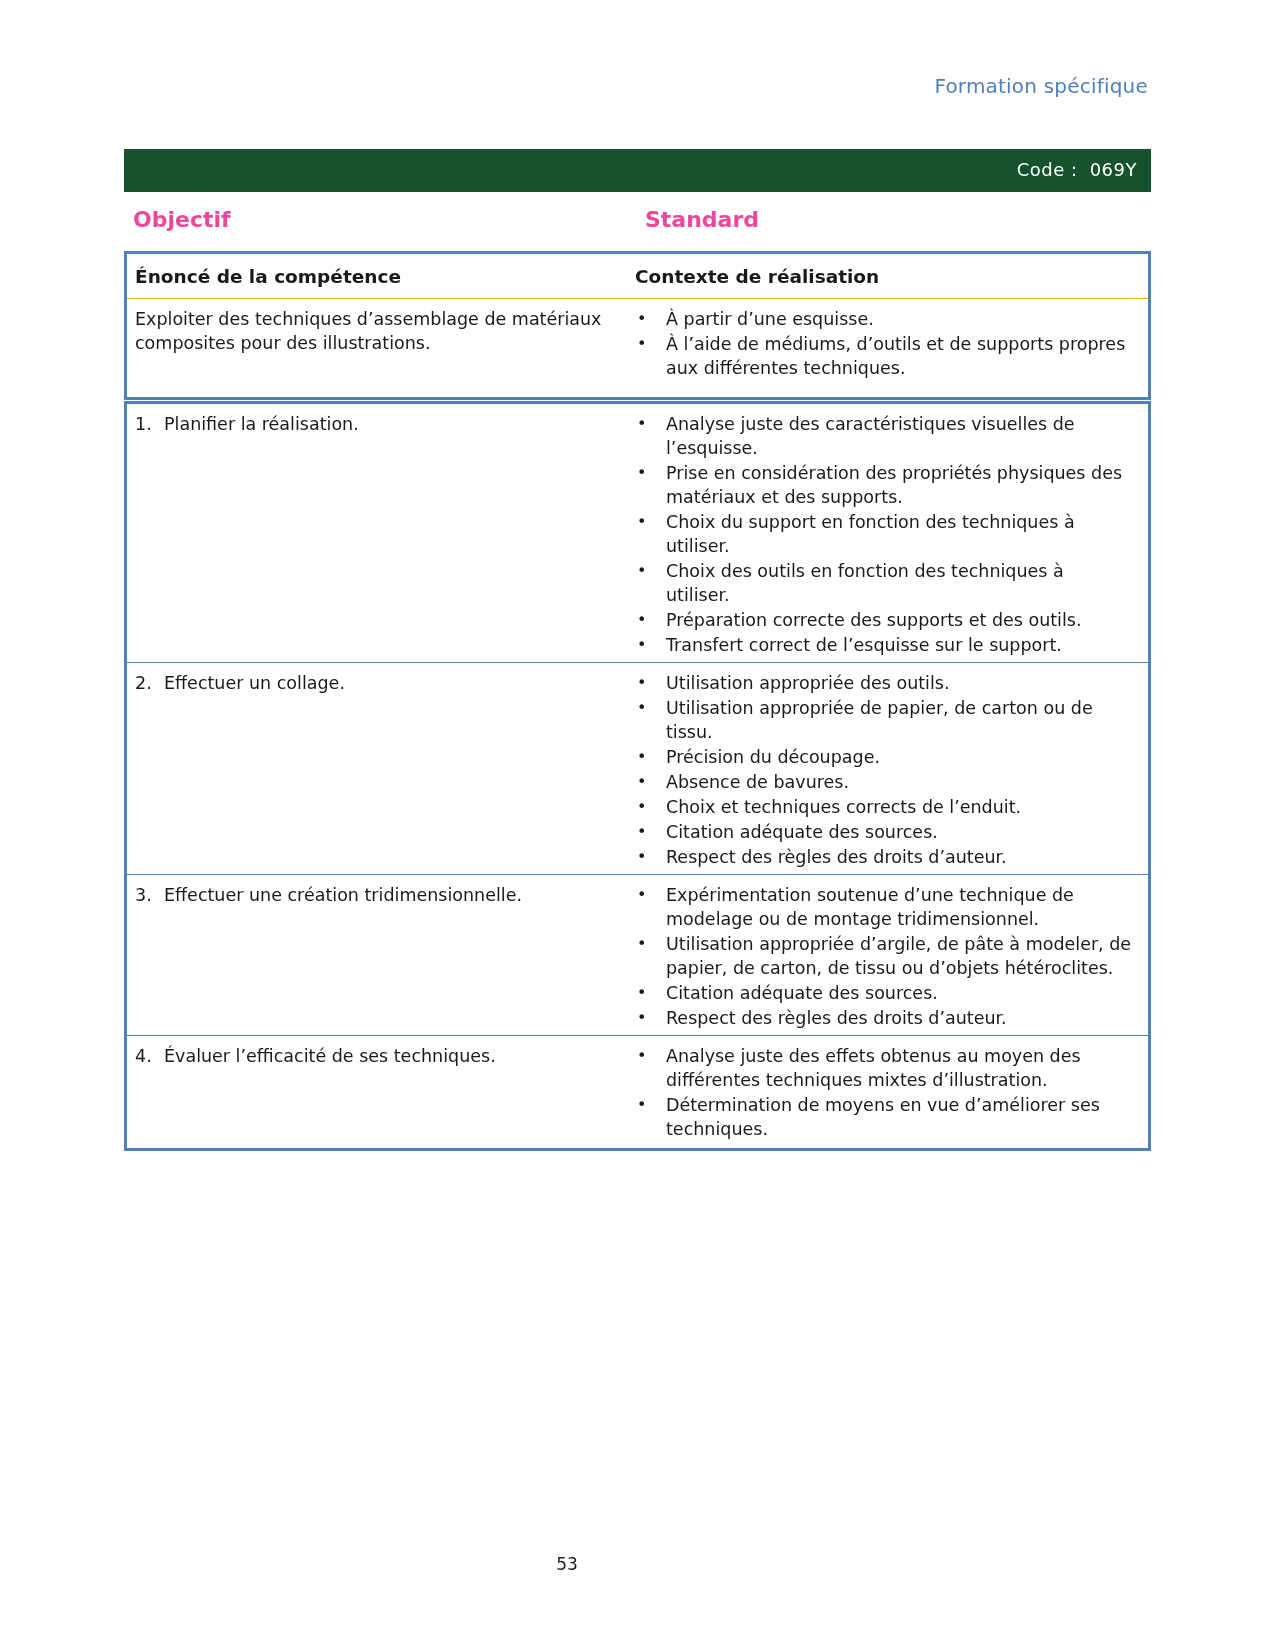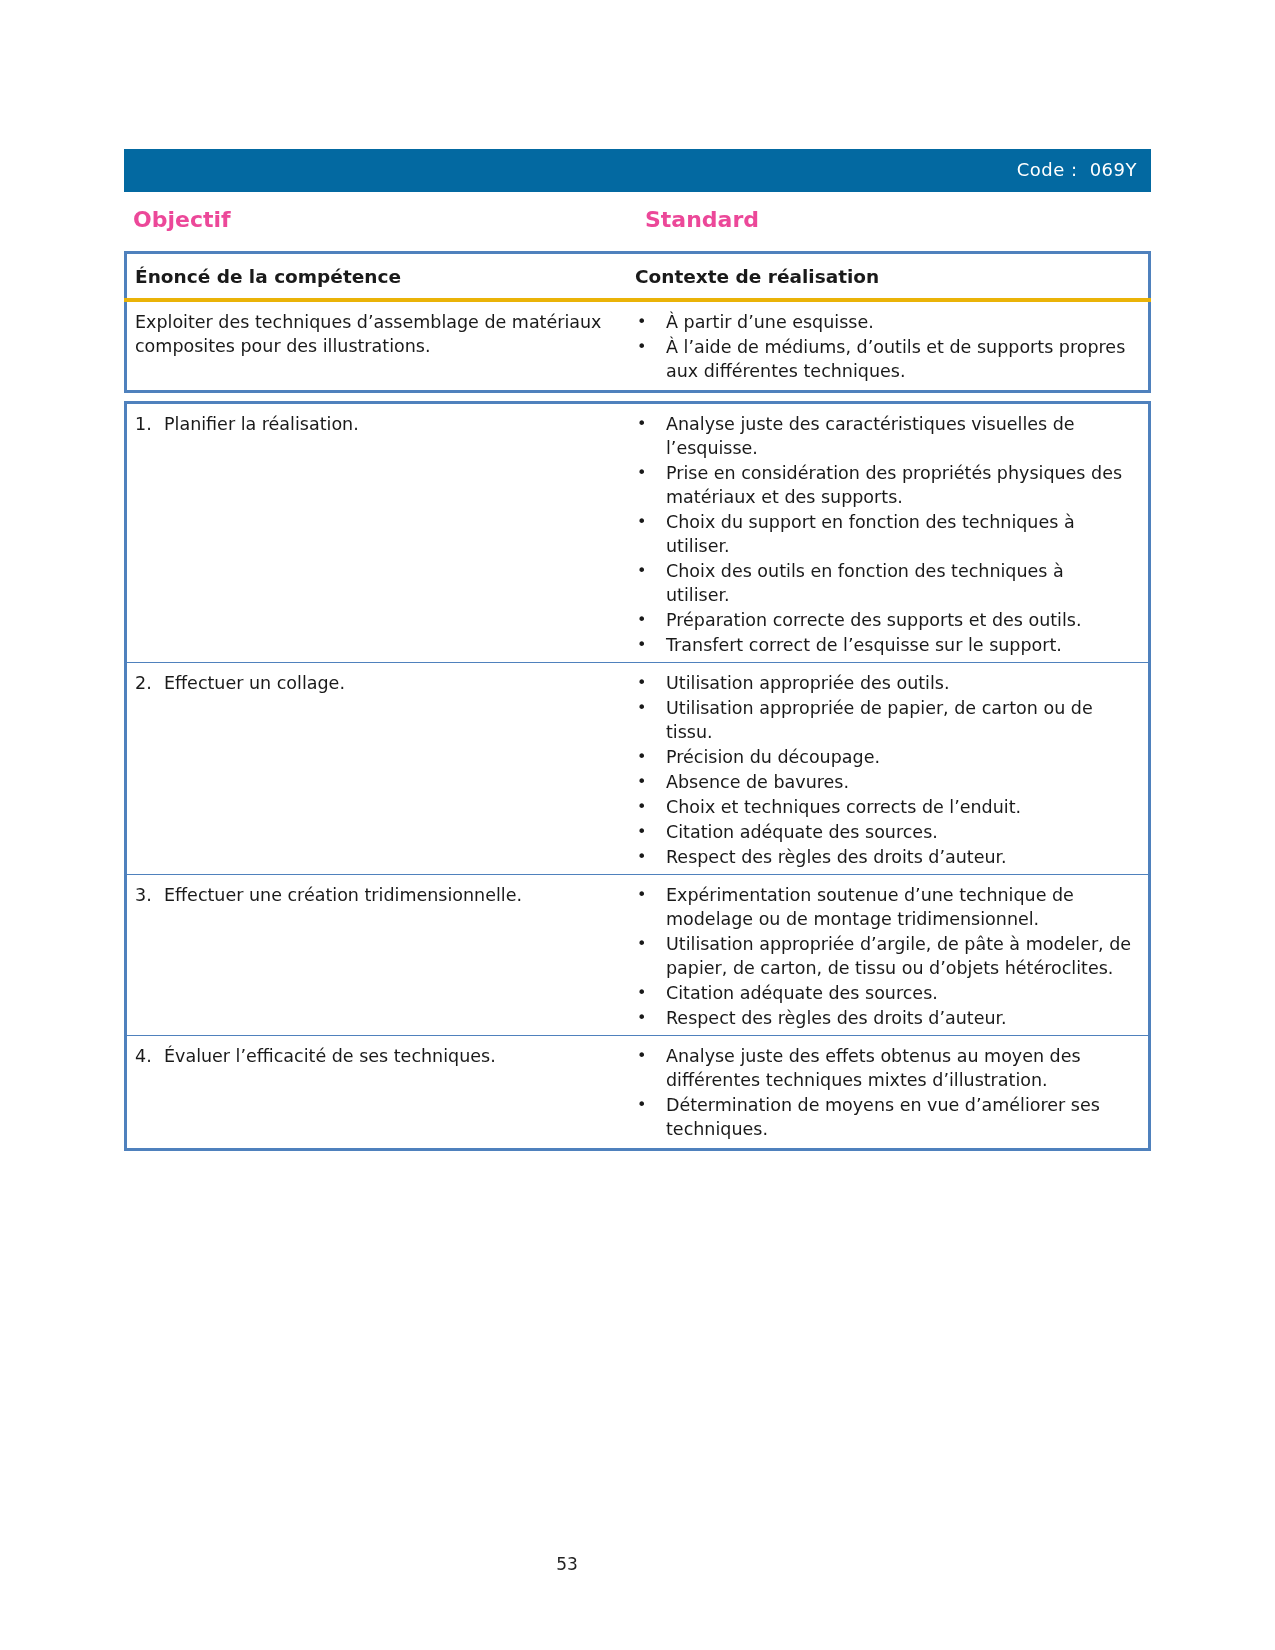"Formation spécifique" div { html: none -> <div>Formation spécifique</div> }
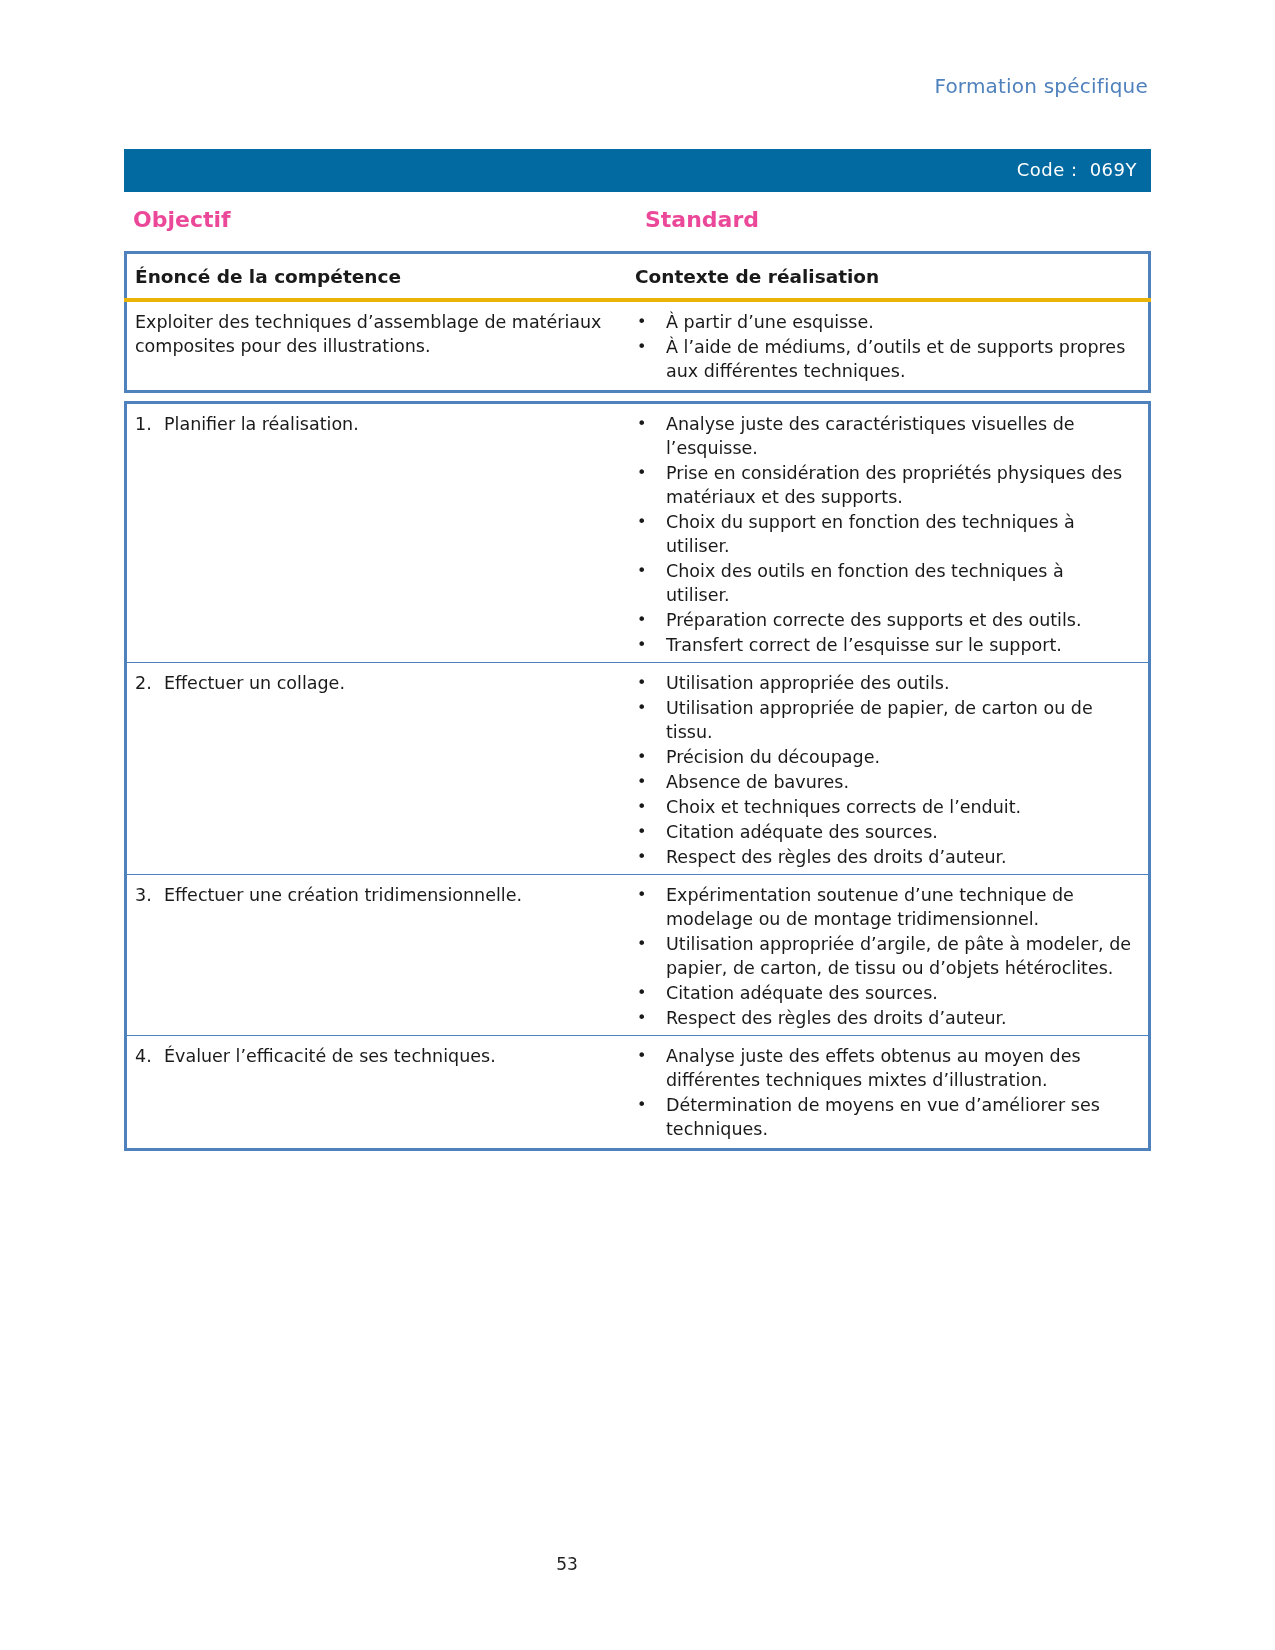"Code : 069Y" .code-bar { background: #0369a1 -> #14532d }
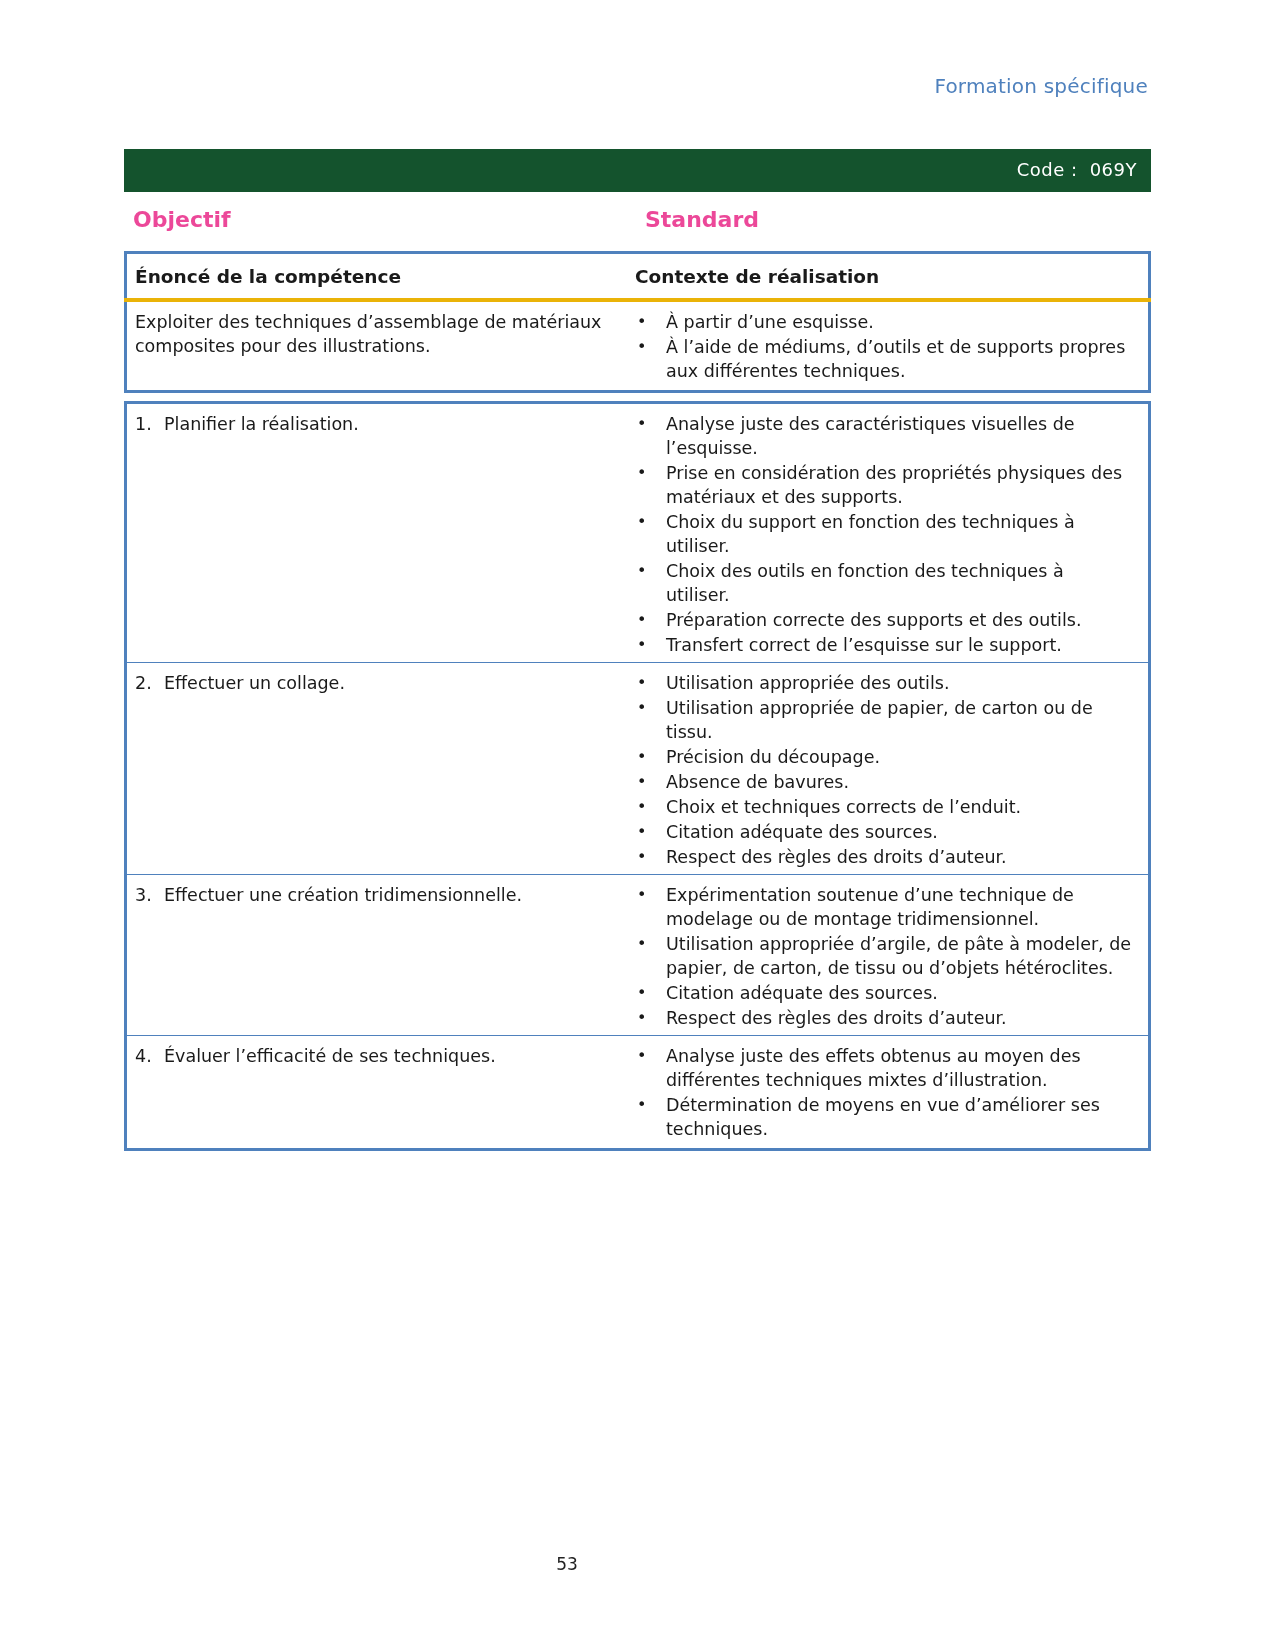"Énoncé de la compétence" table.block tr.head td { border-bottom: 4px solid #eab308 -> 1px solid #eab308 }
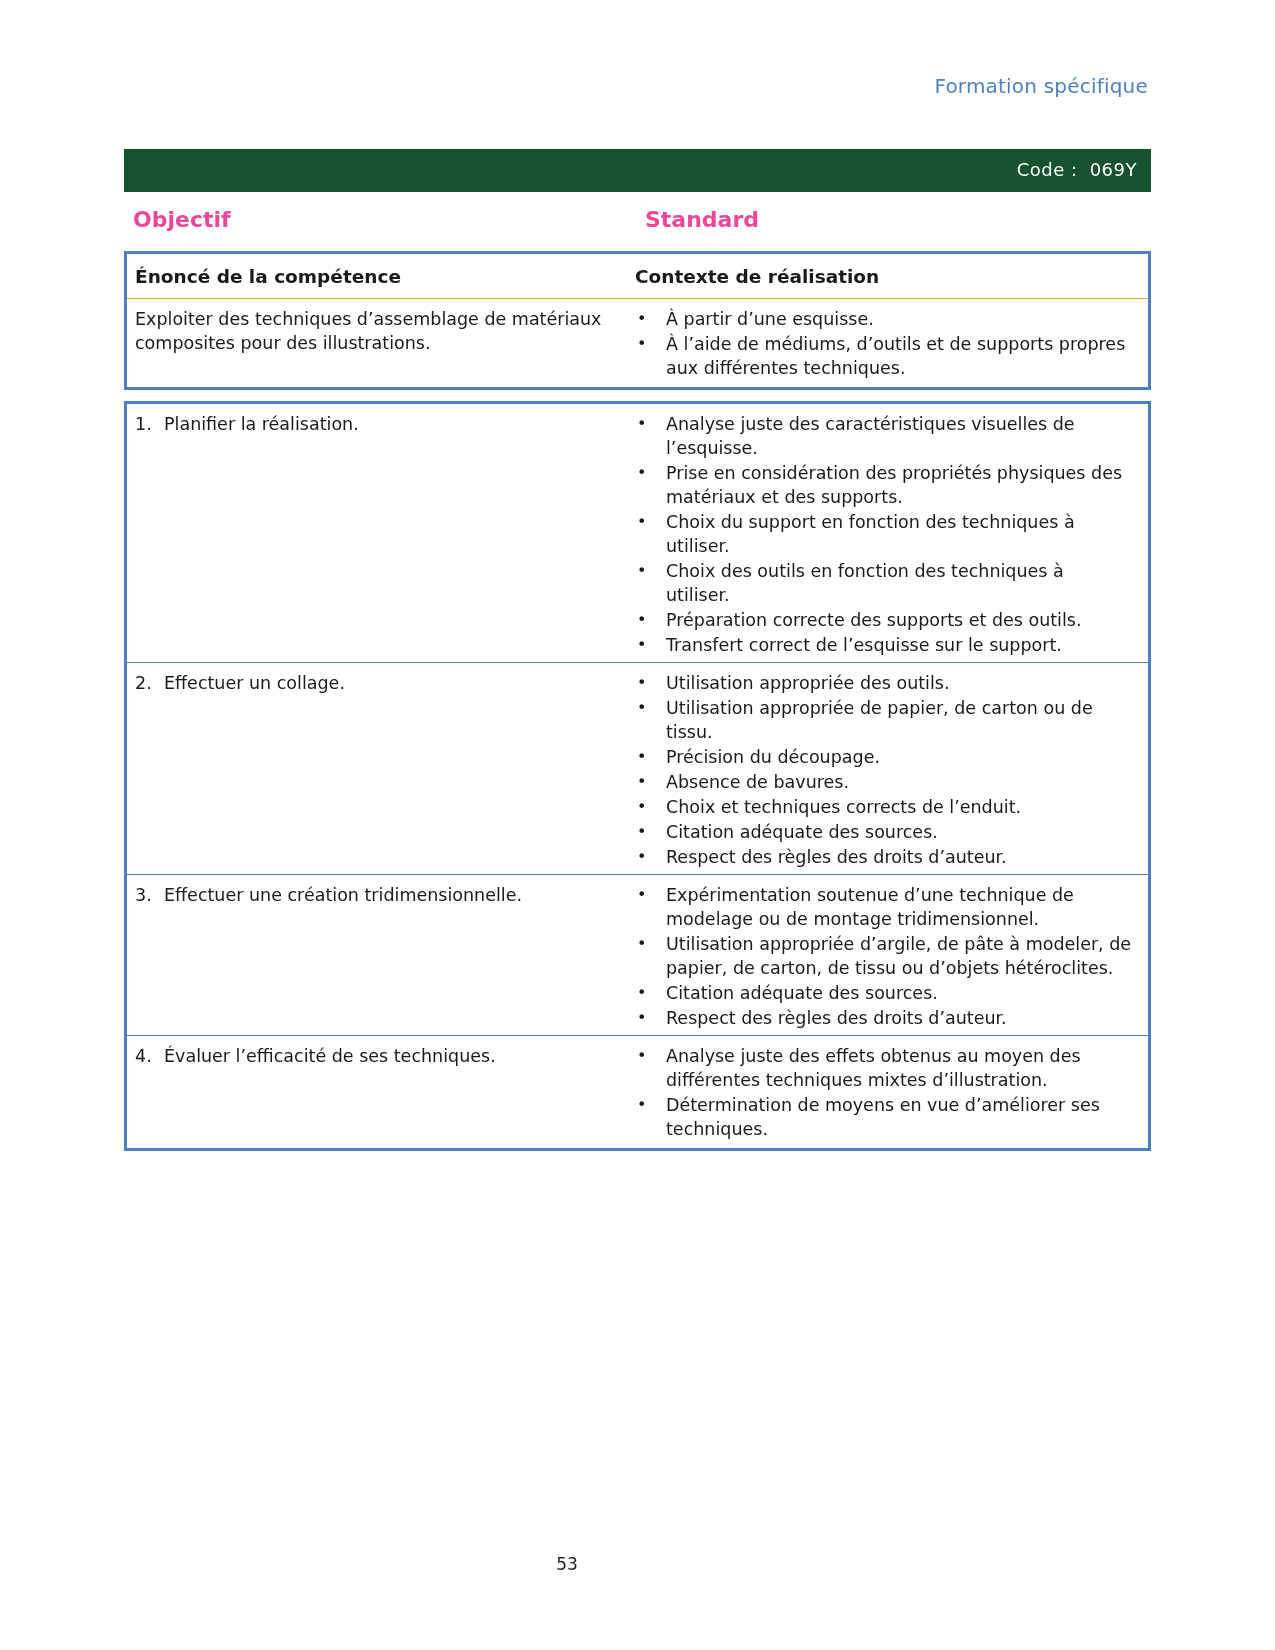"À partir d’une esquisse." ul.crit { padding-bottom: 6px -> 16px }
